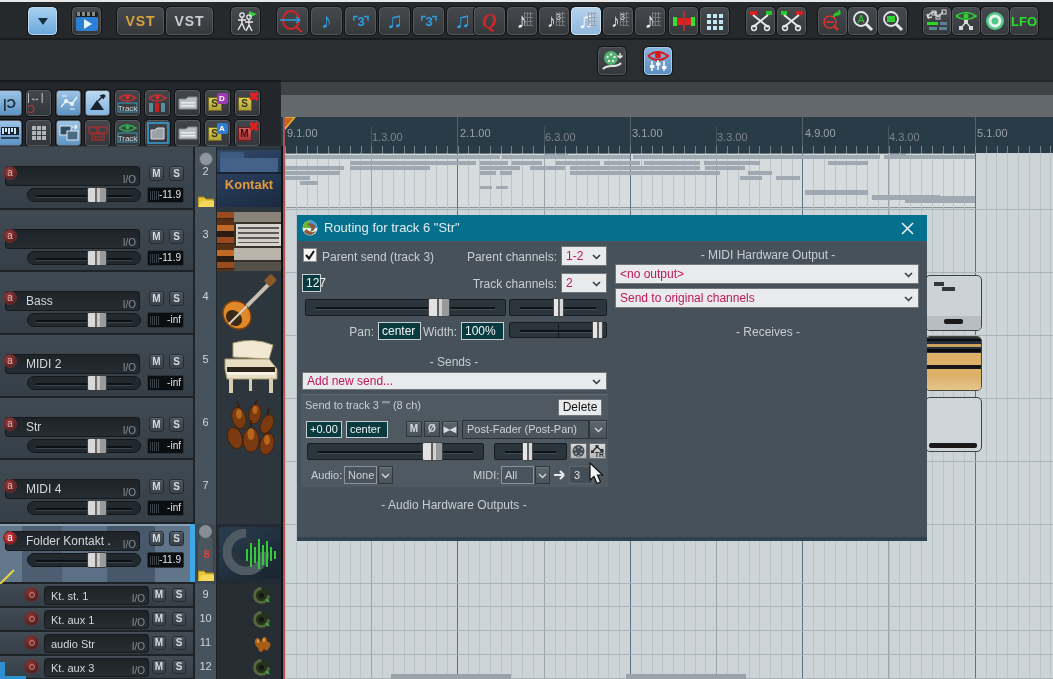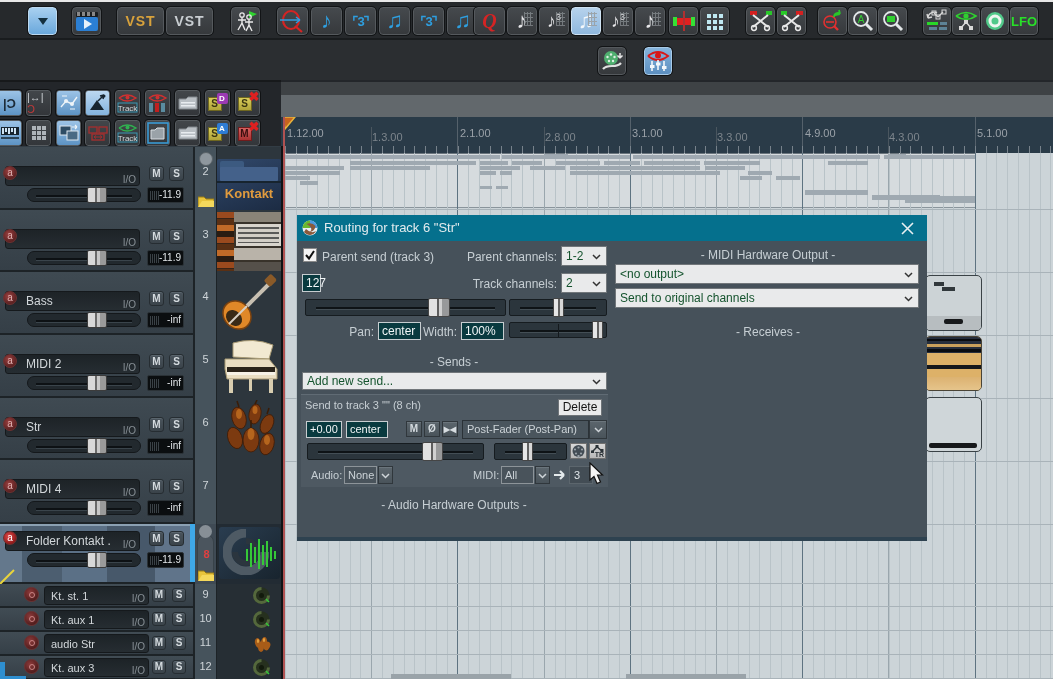"1.12.00" div.abs { text: 1.12.00 -> 9.1.00 }
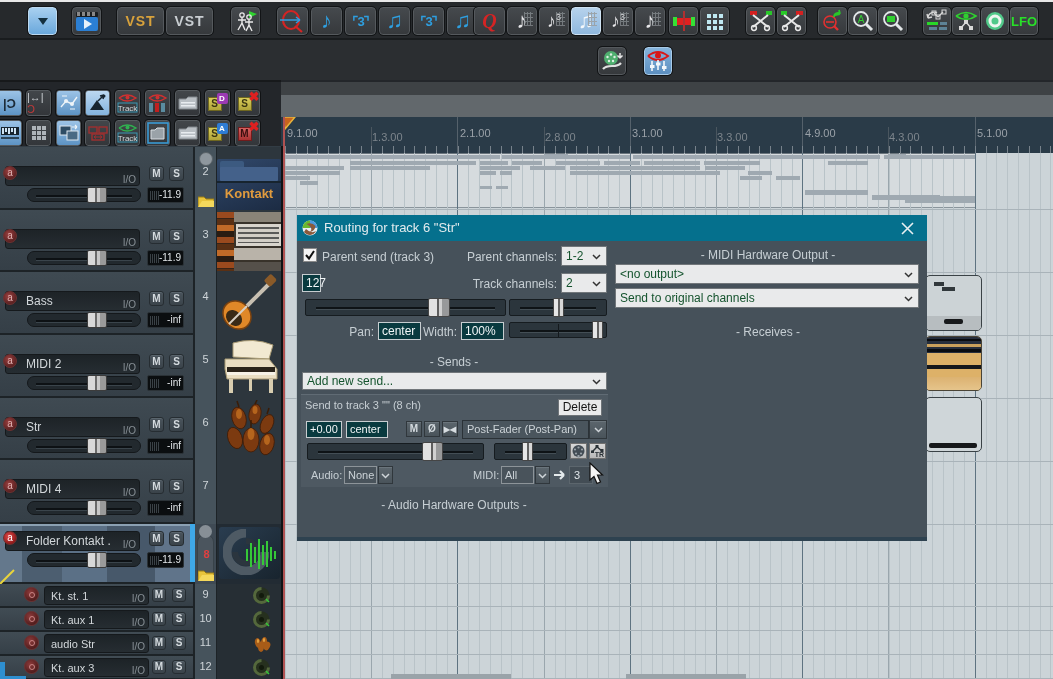"2.8.00" div.abs { text: 2.8.00 -> 6.3.00 }
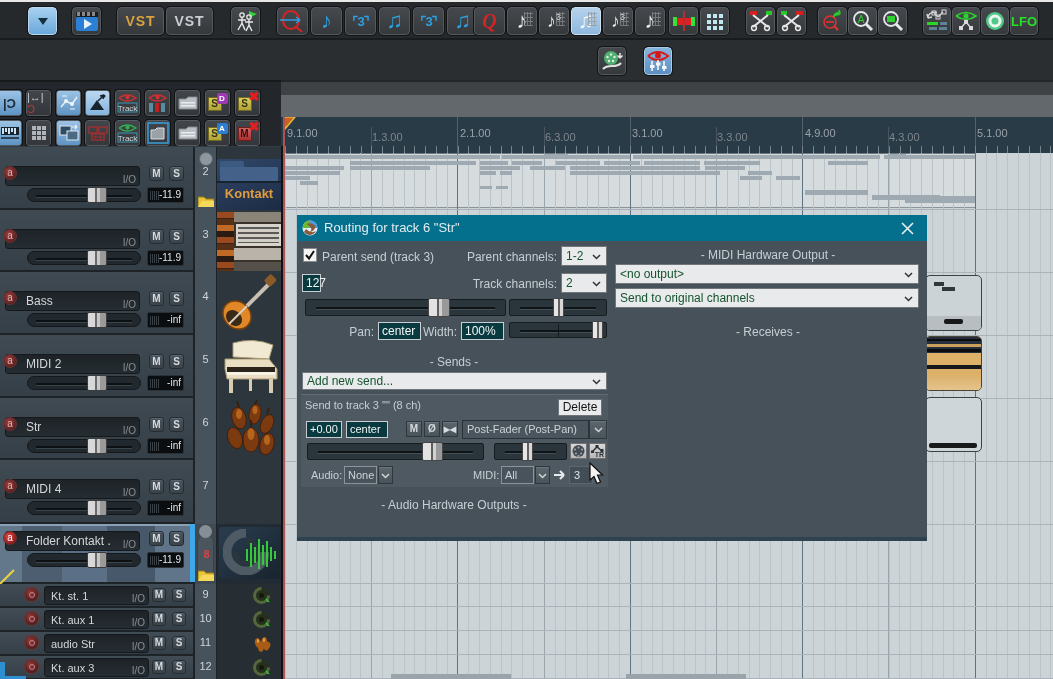"Kontakt" div.abs { top: 12px -> 3px }
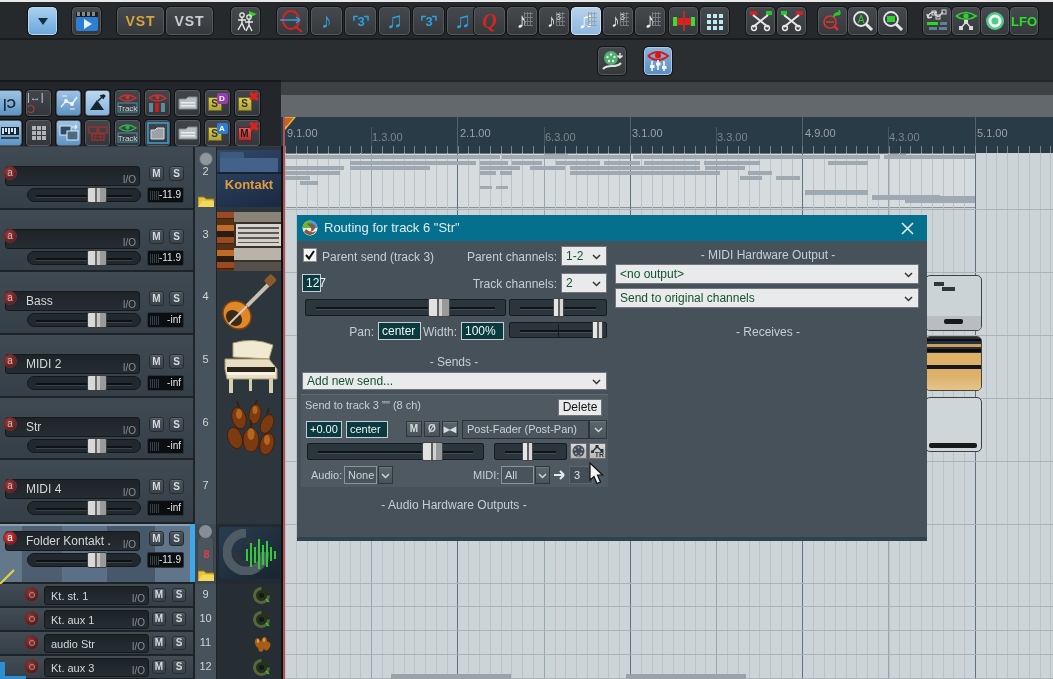"1-2" .combo { color: #14532d -> #be185d }
